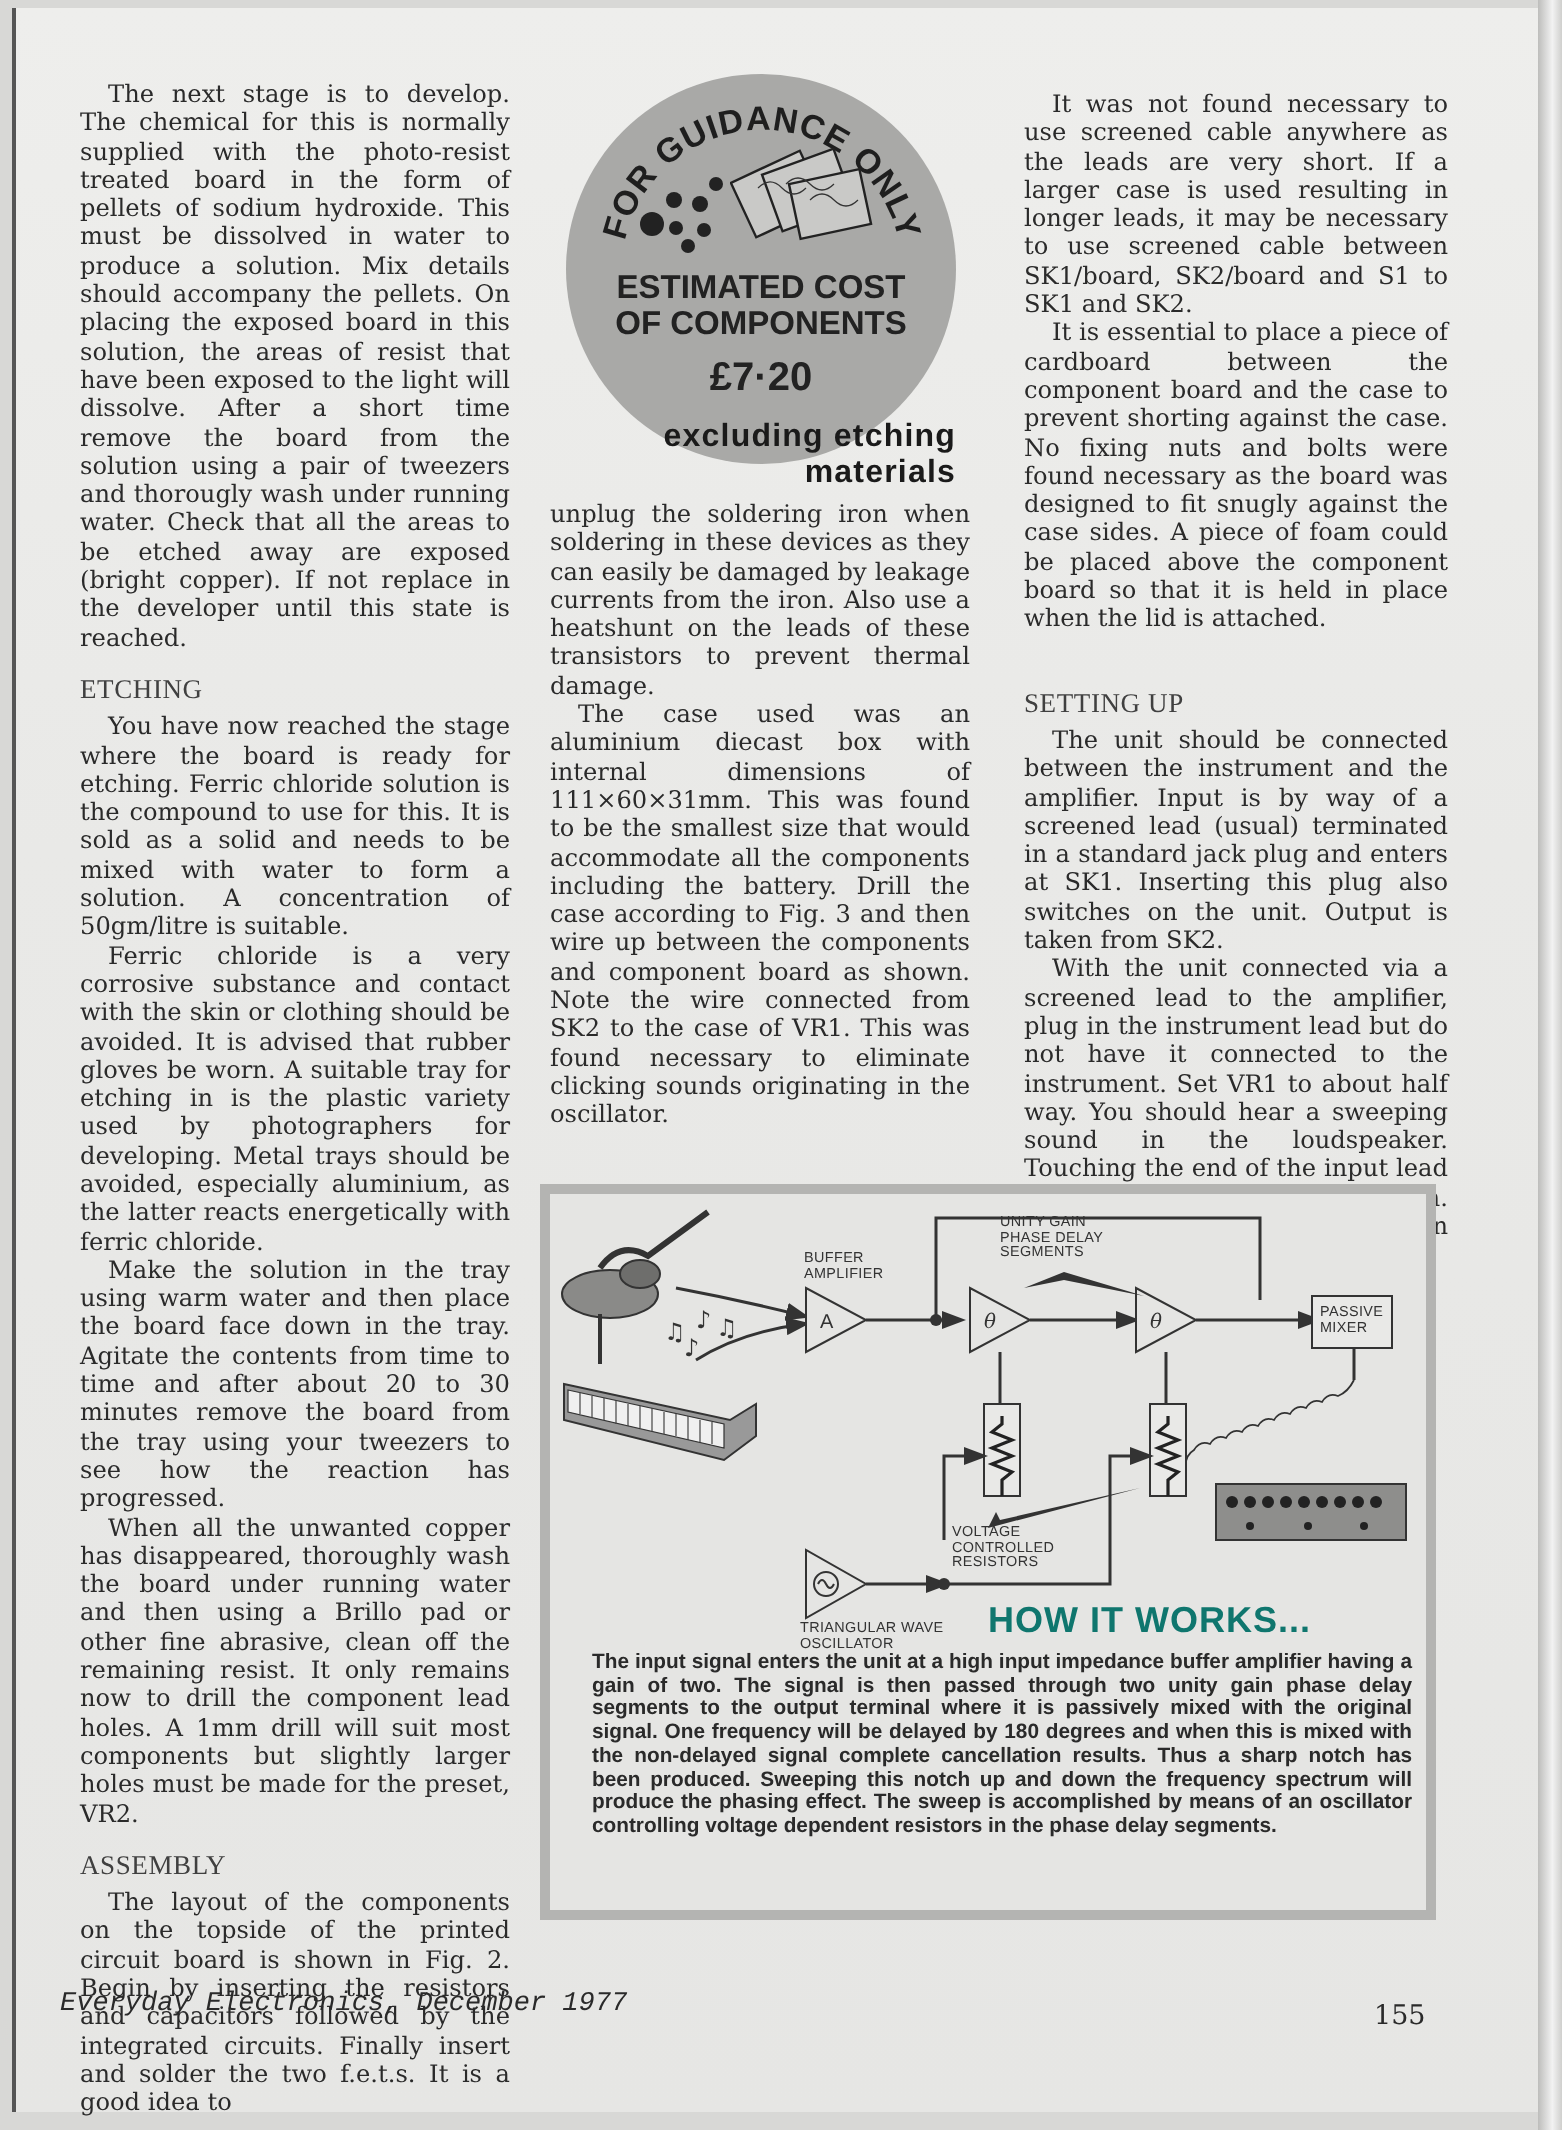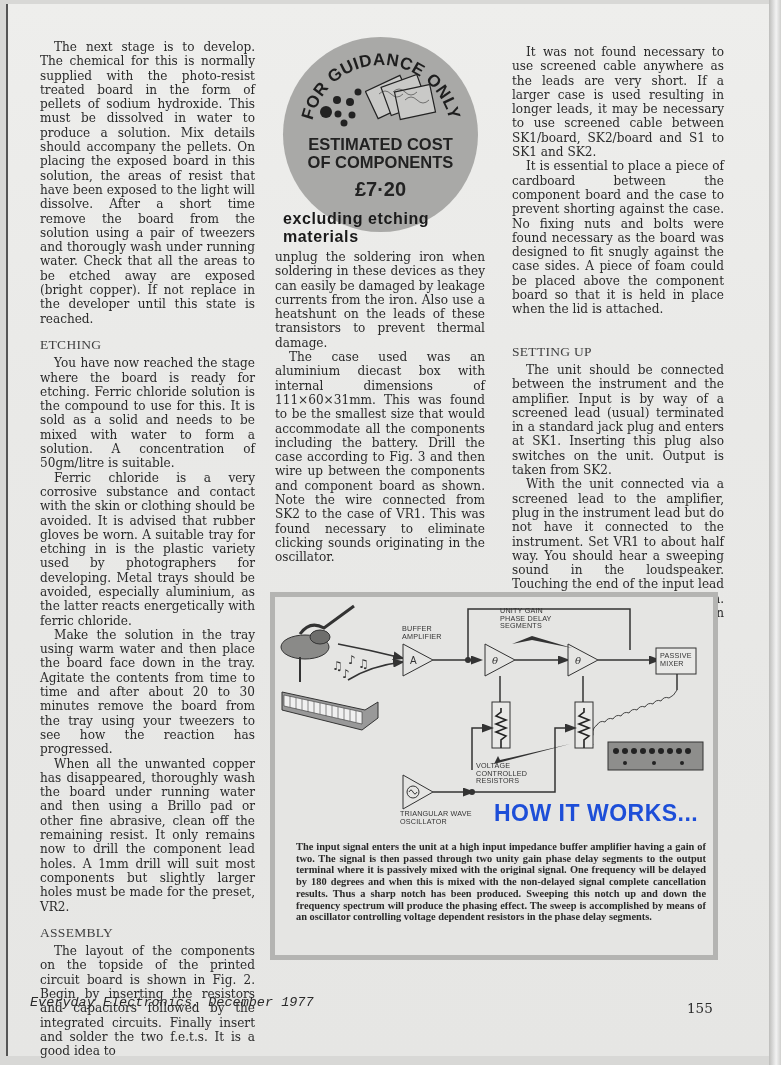"excluding etching" .badge-sub { text-align: left -> right }
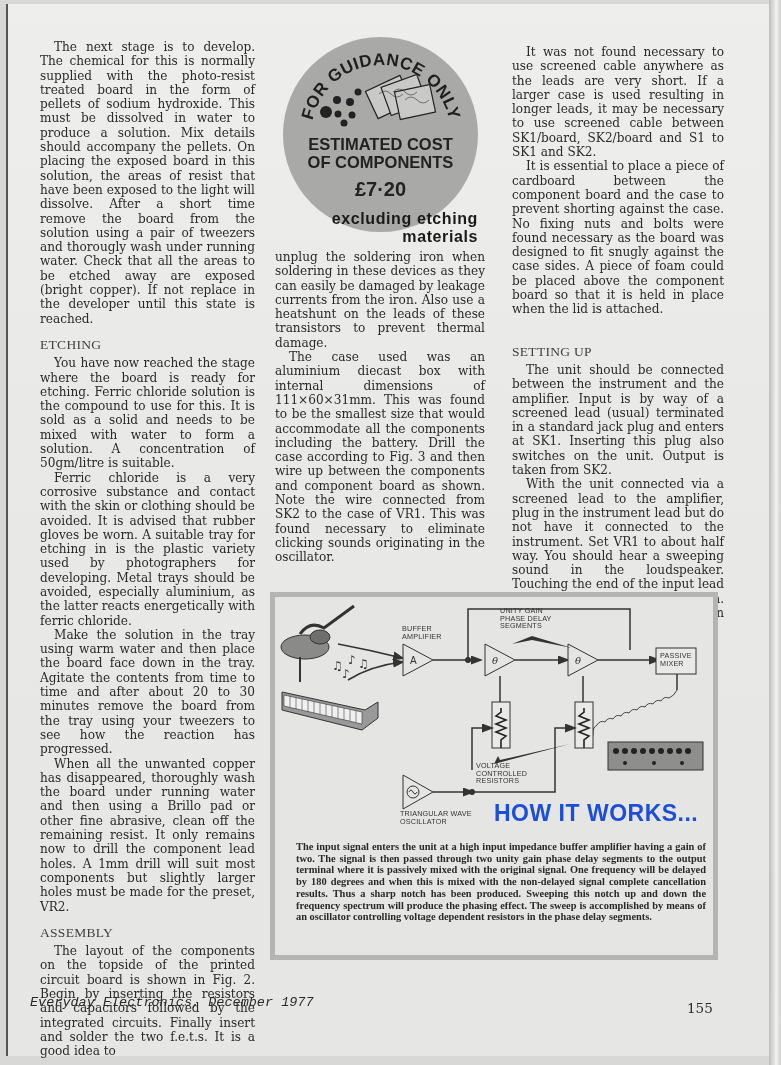"HOW IT WORKS..." .hiw-heading { color: #1d4ed8 -> #0f766e; font-size: 23px -> 18px }
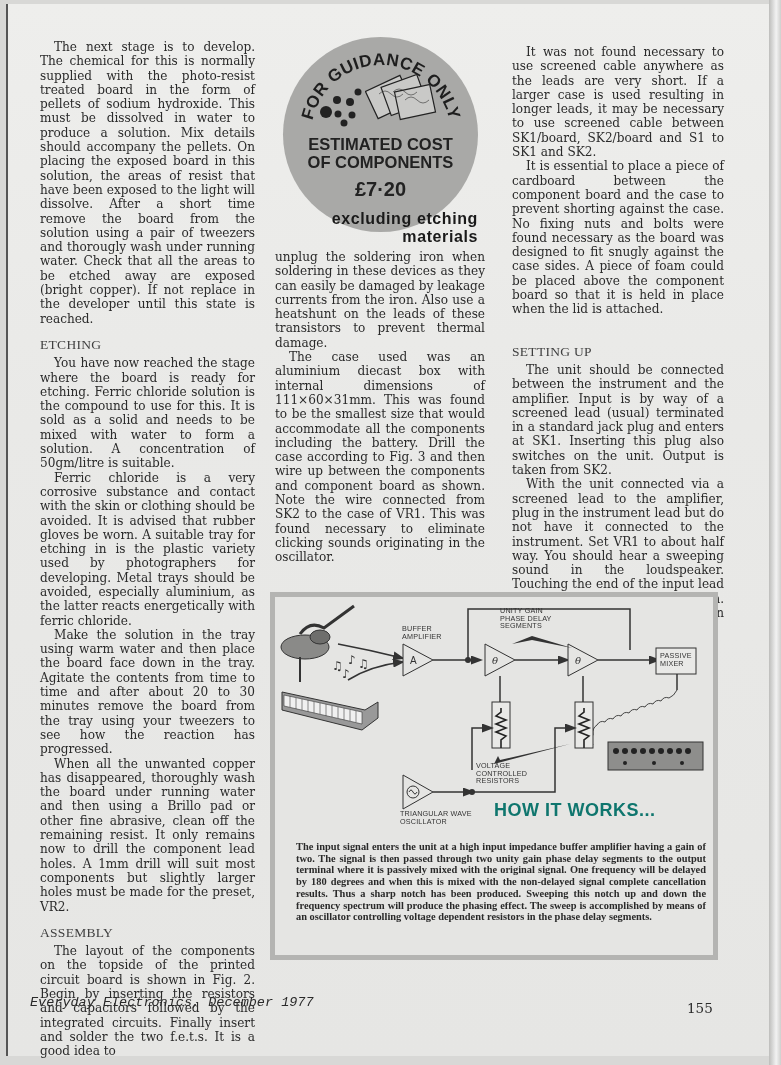"The input signal enters the" .hiw-text { font-family: Liberation Serif, serif -> Liberation Sans, sans-serif; margin-top: 15px -> none }
